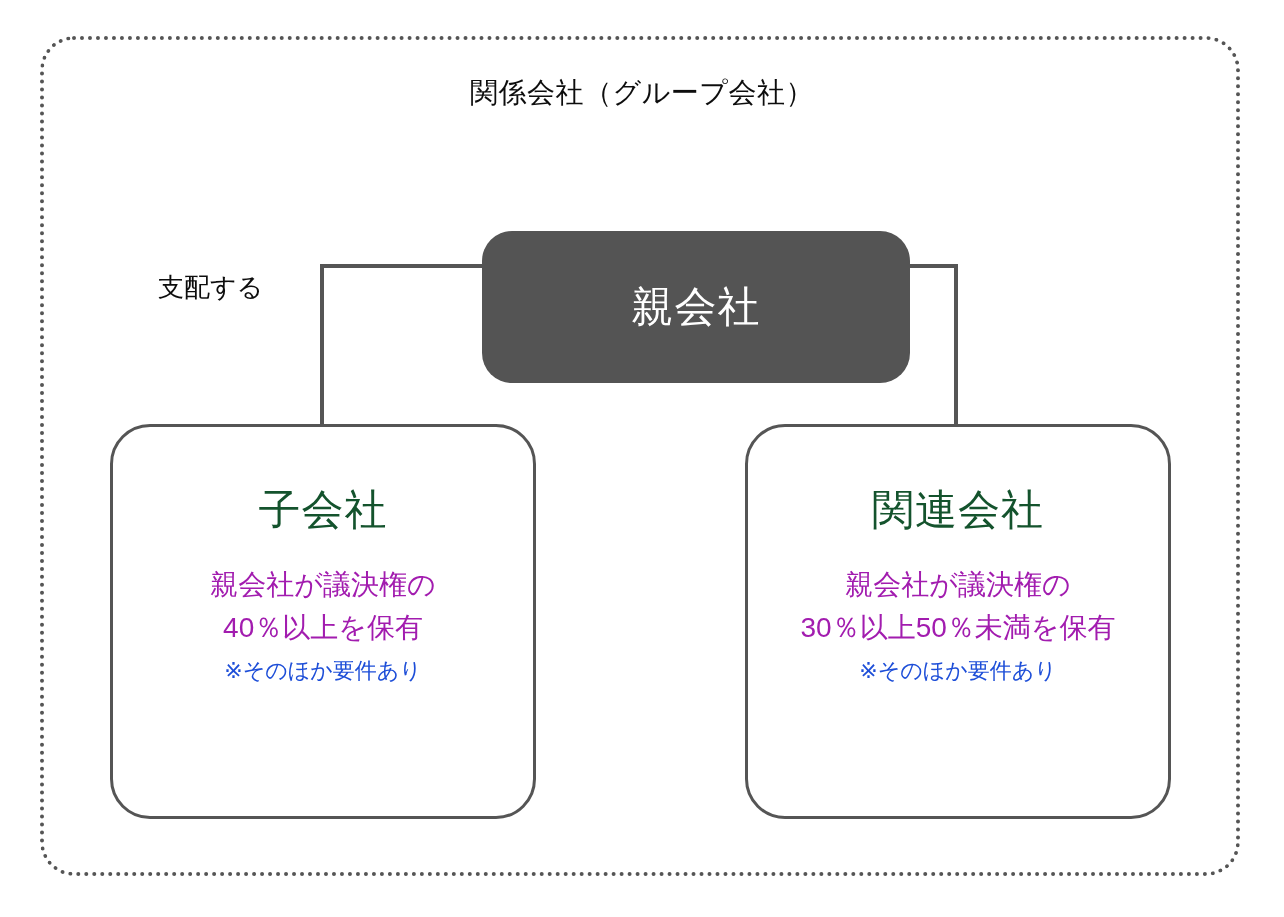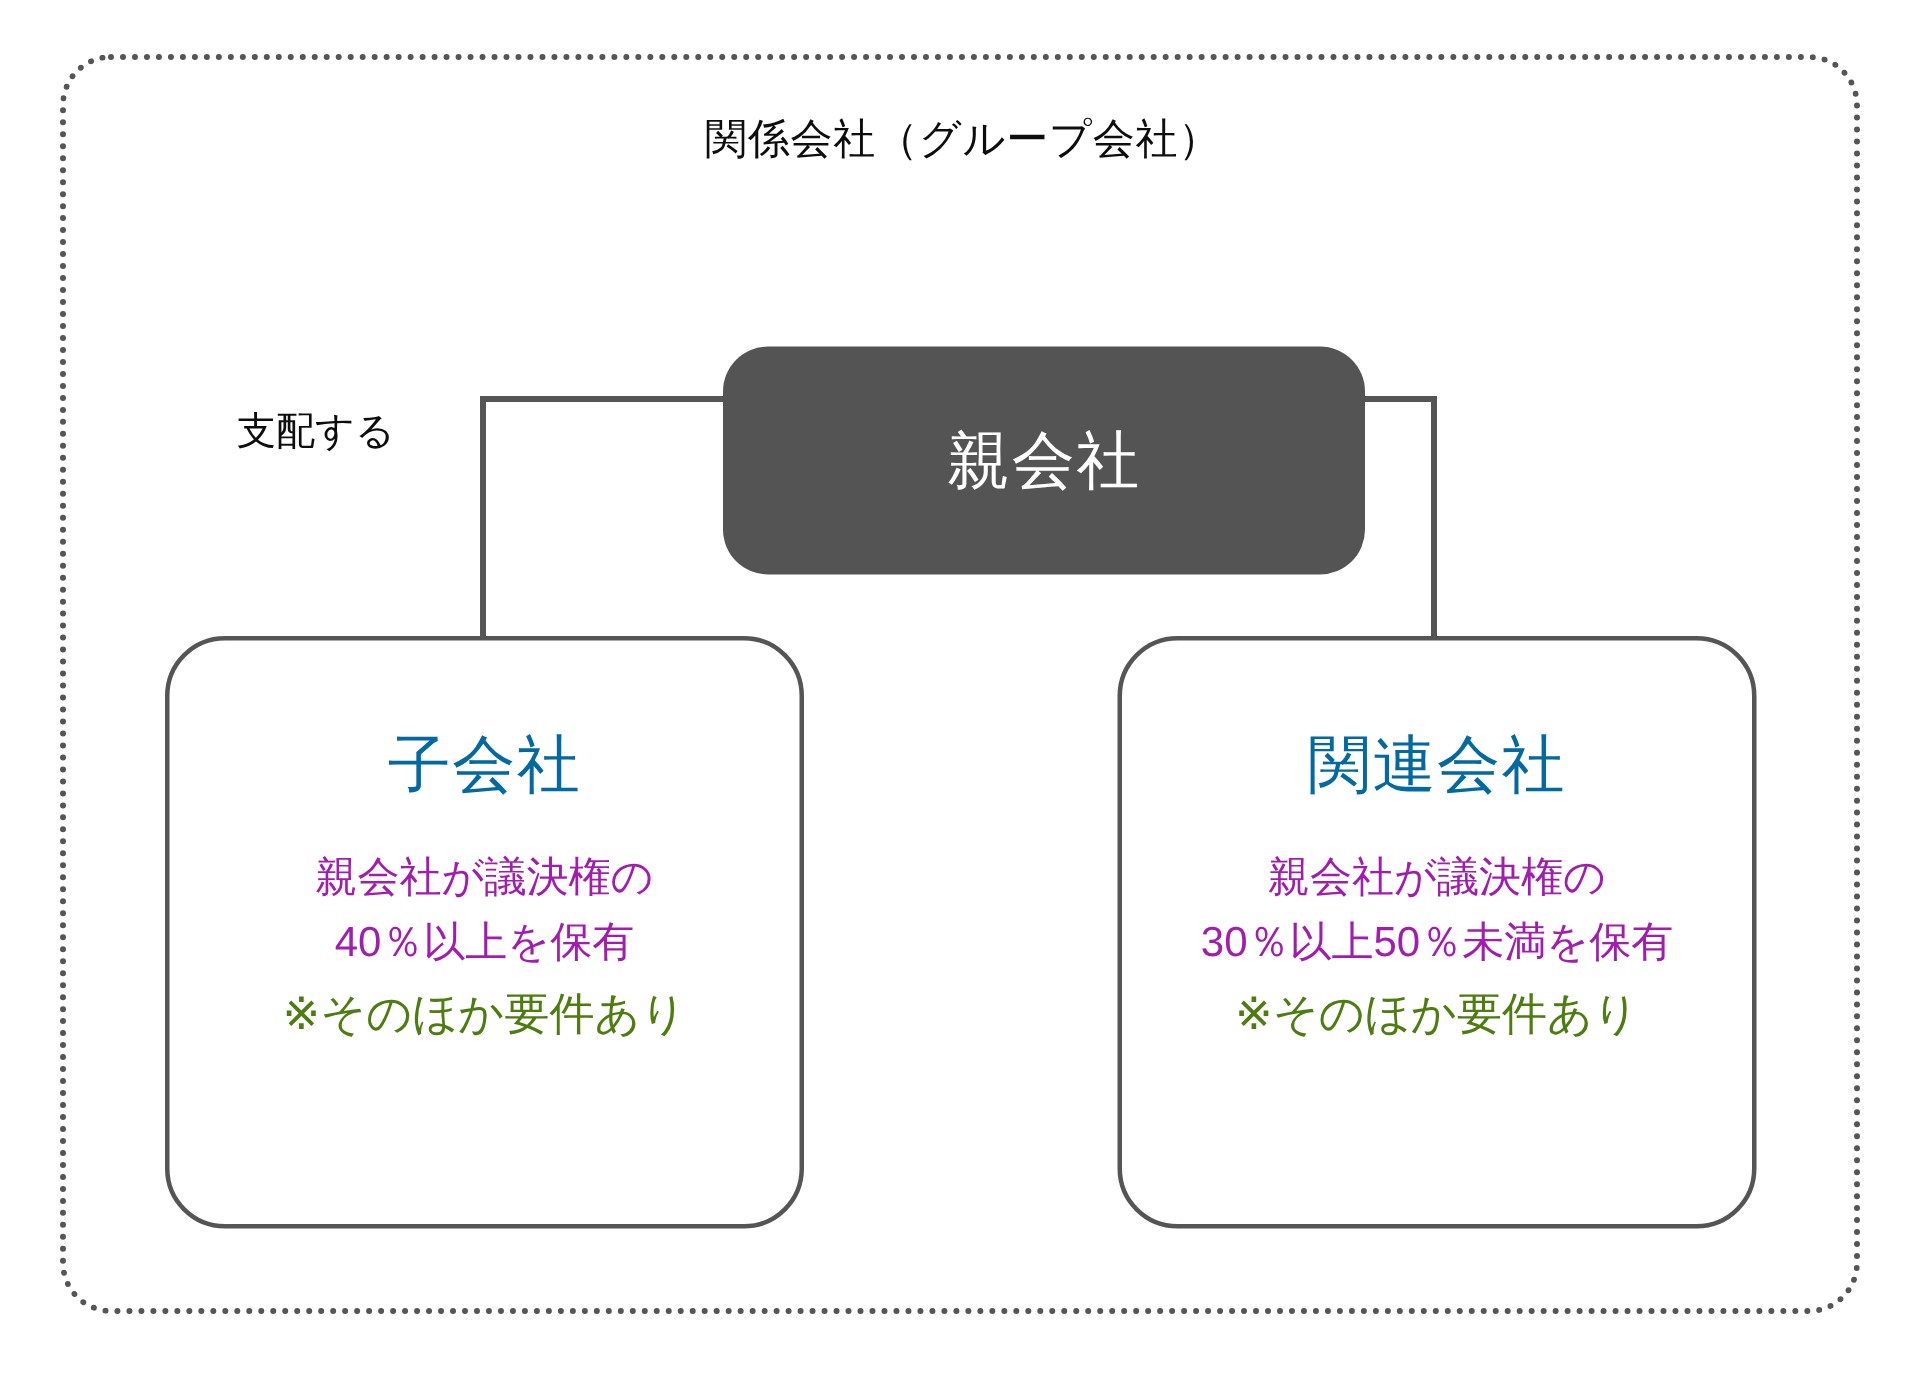"子会社" .child-node .node-title { color: #0369a1 -> #14532d }
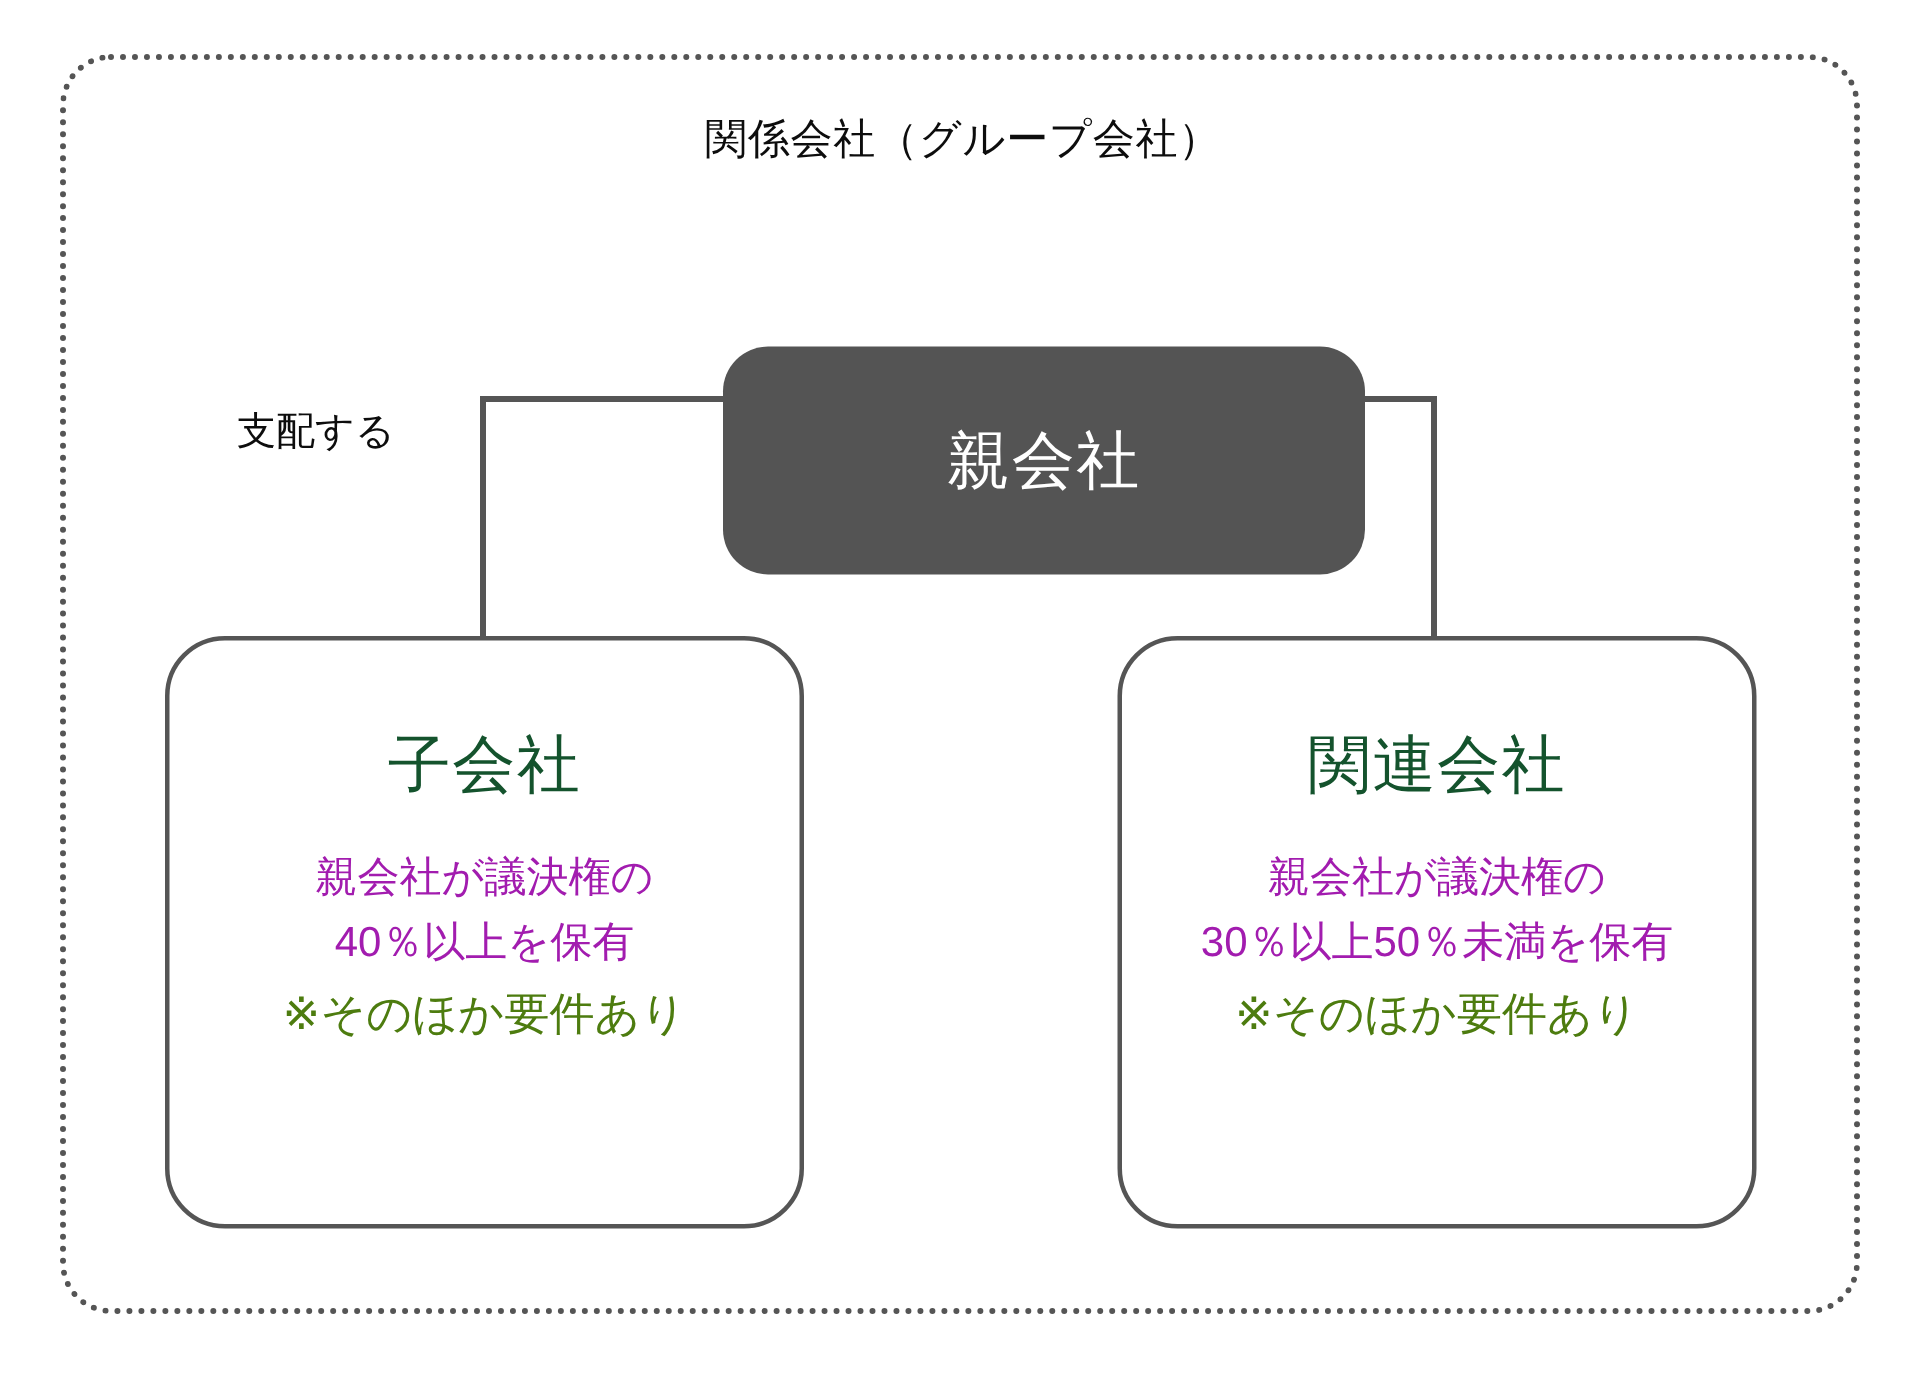"※そのほか要件あり" .child-note { color: #4d7c0f -> #1d4ed8; font-size: 30px -> 22px }
